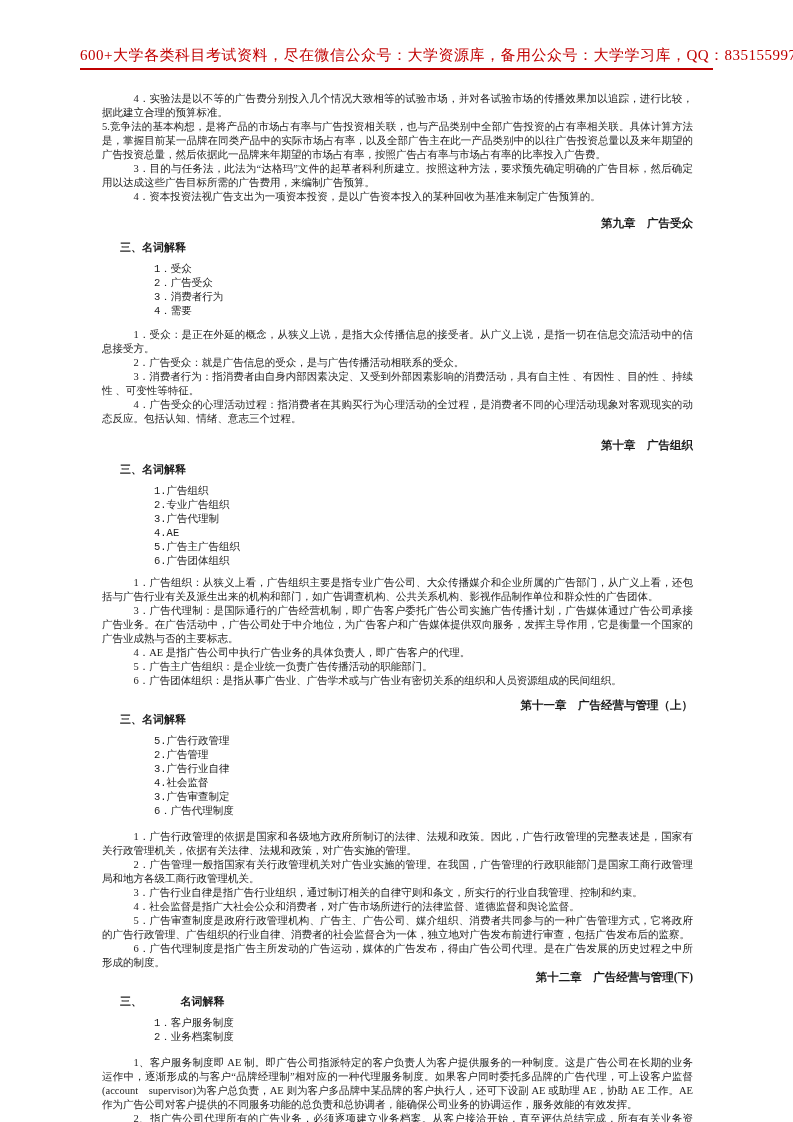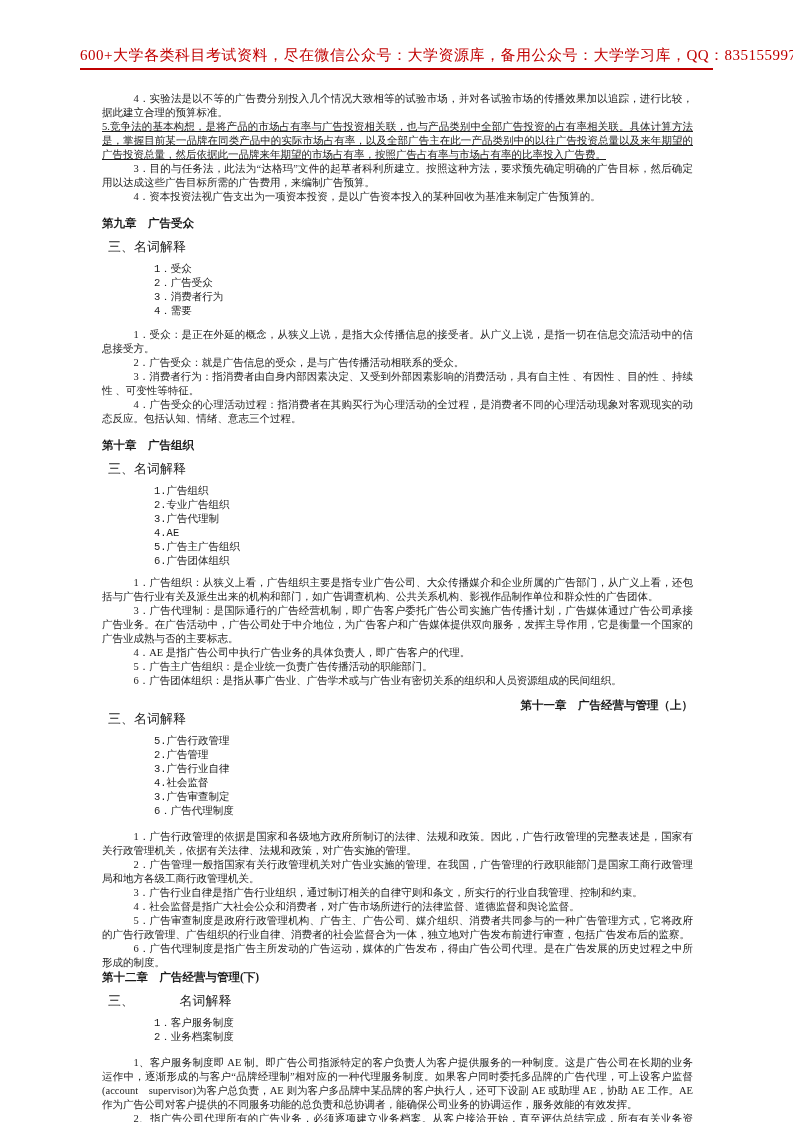"5.竞争法的基本构想，是将产品的市场占有率与广告投资相关联，也与产品类别中全部广" .para.no-indent { text-decoration: underline -> none }
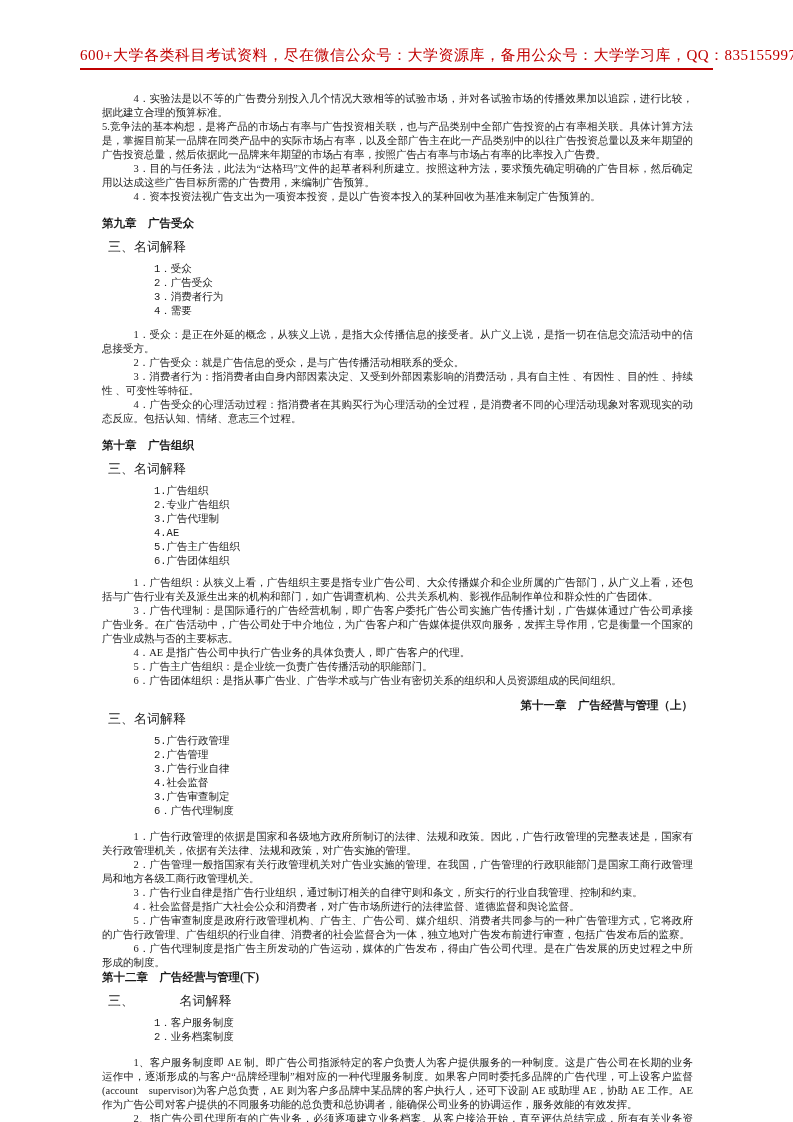"第九章 广告受众" .chapter-title { text-align: left -> right }
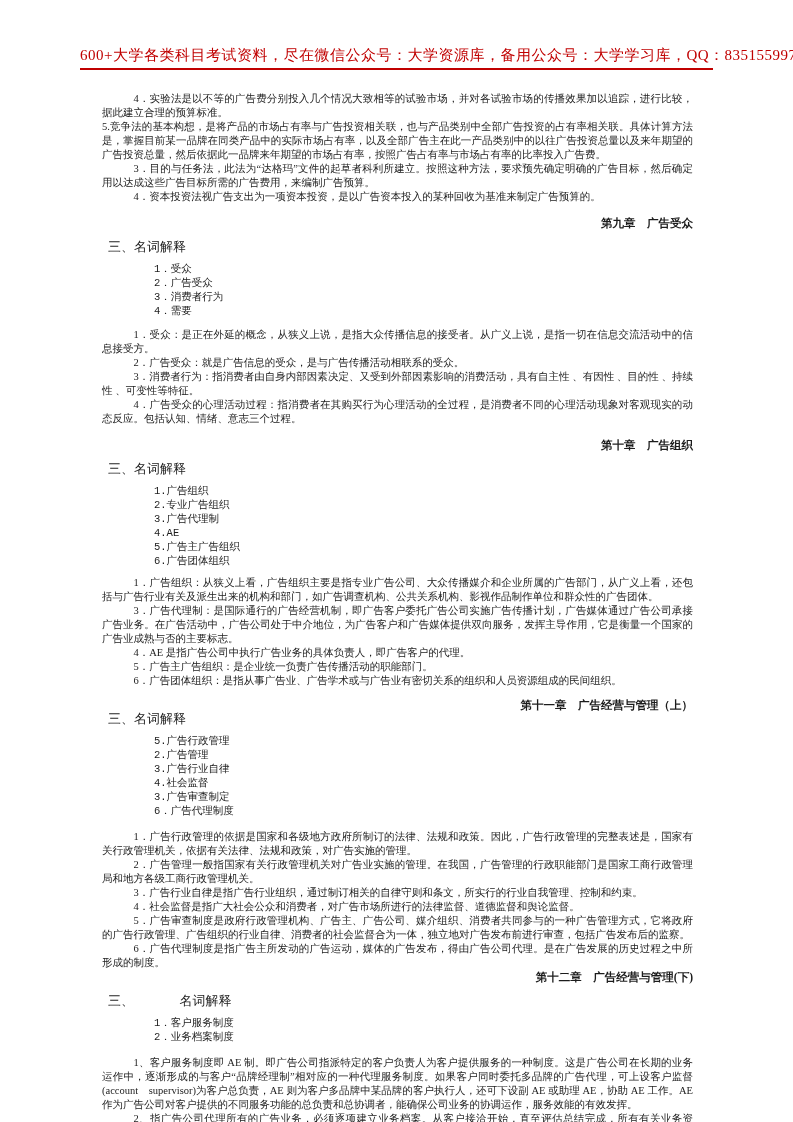"三、名词解释" .section-label { font-size: 13px -> 11px; font-weight: normal -> bold; margin: 10px 0 0 6px -> 10px 0 0 18px }
